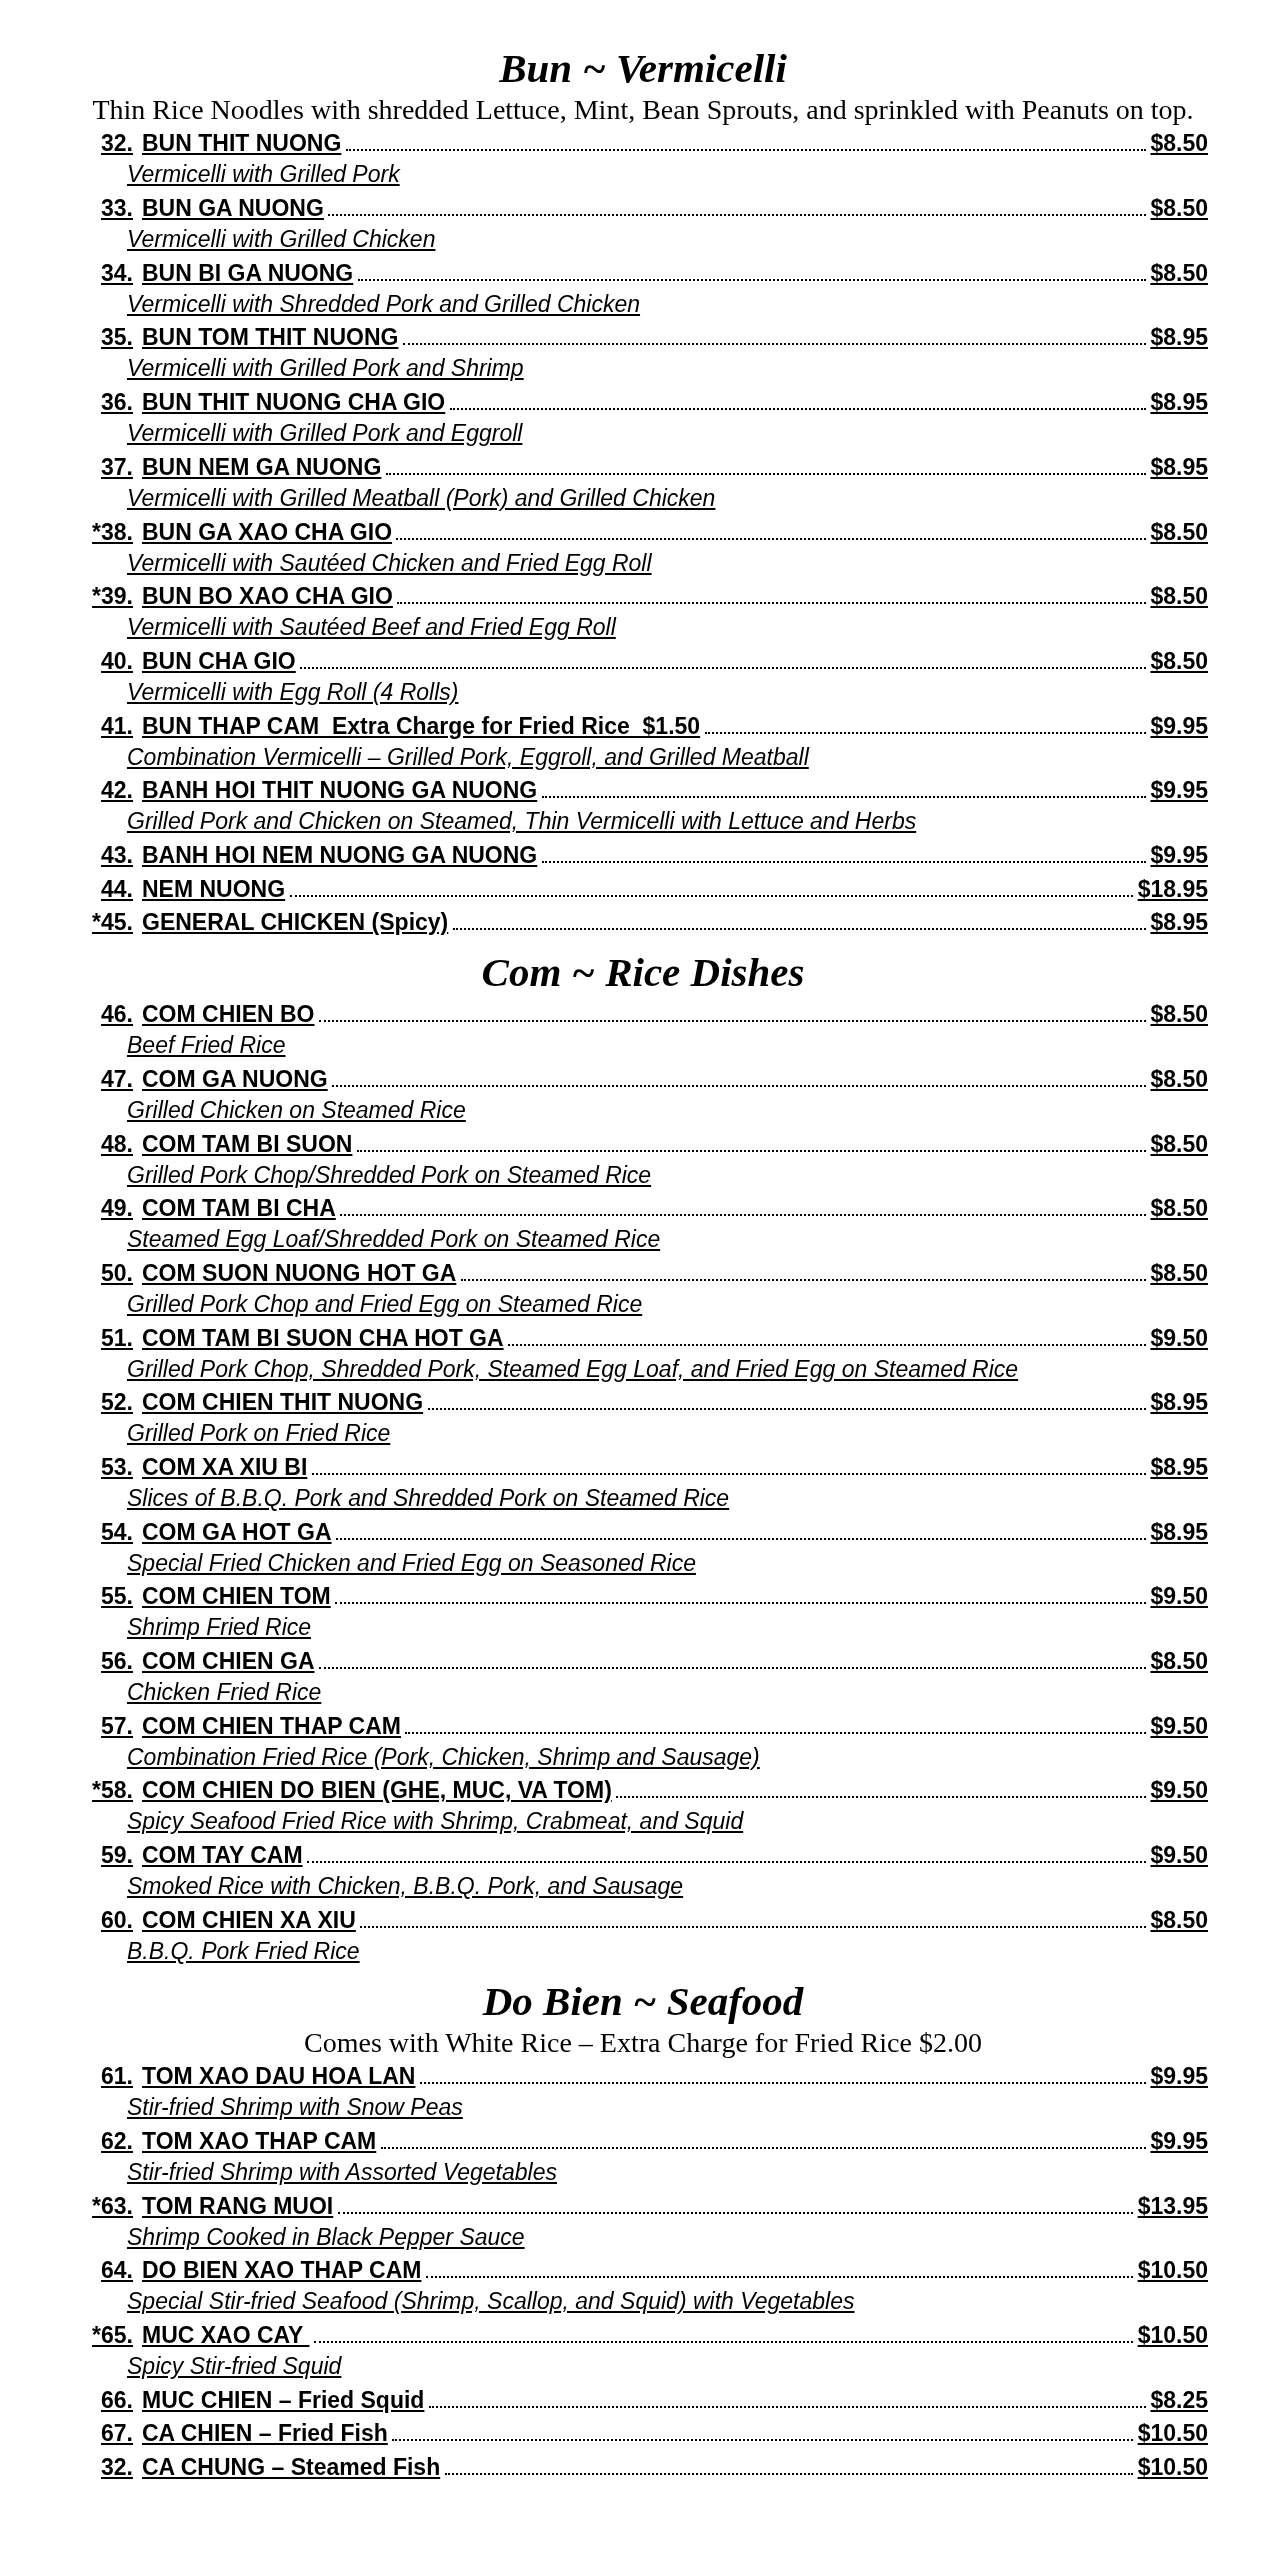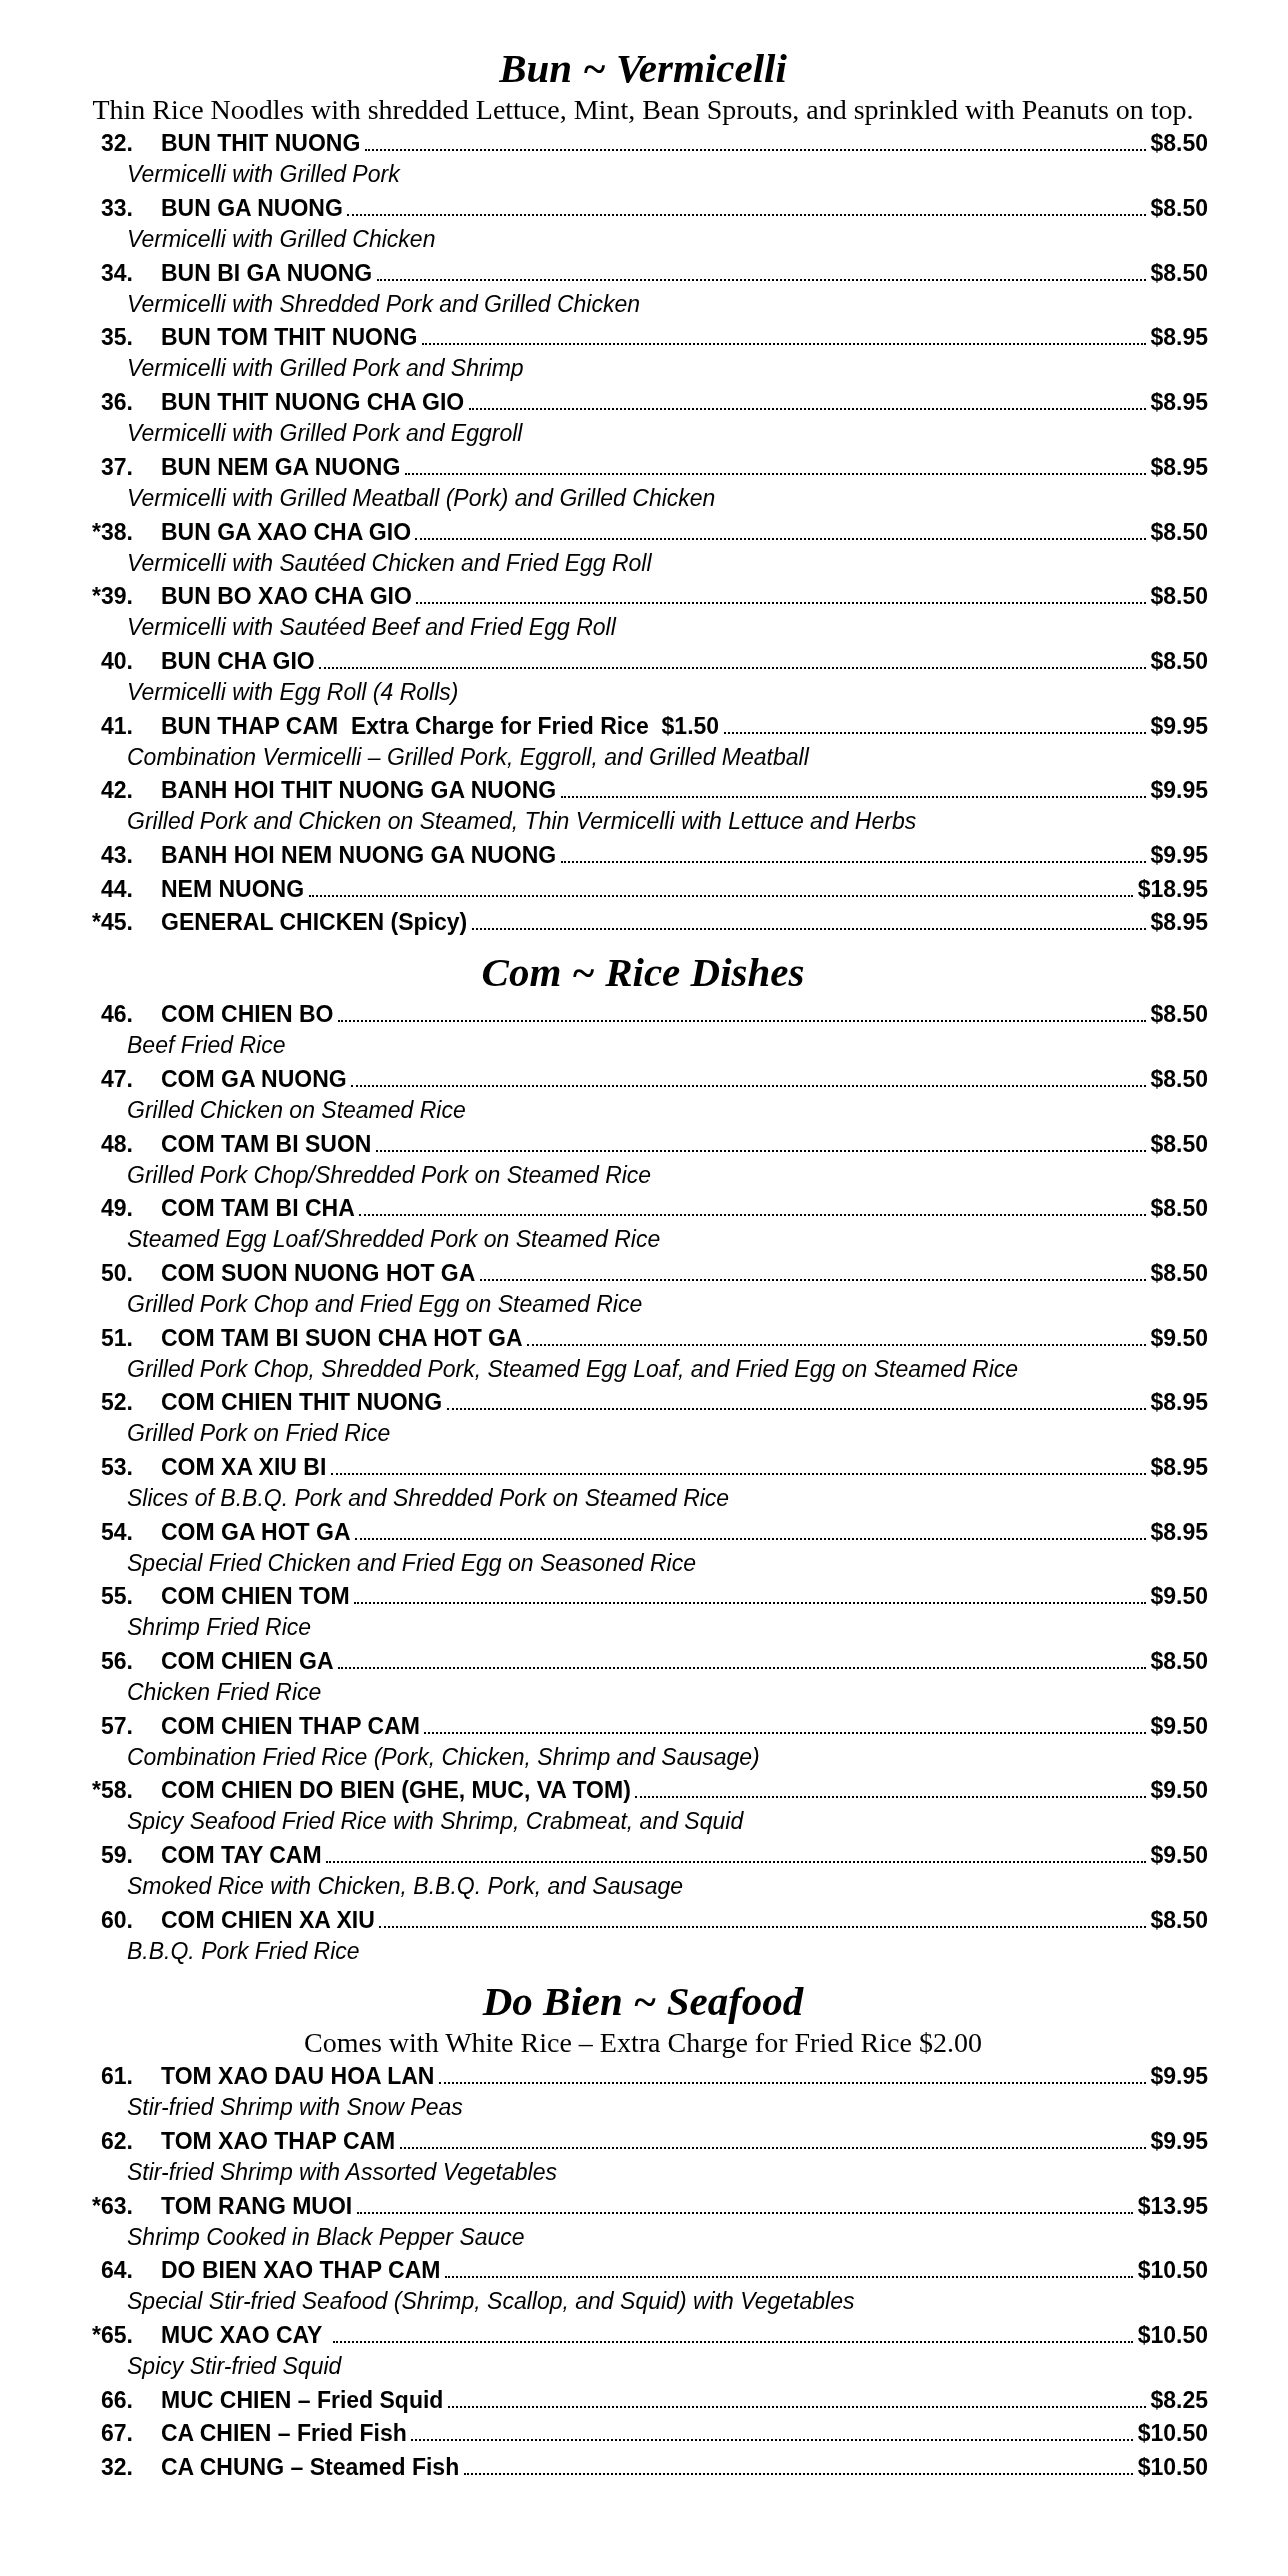"32." .item { text-decoration: none -> underline }
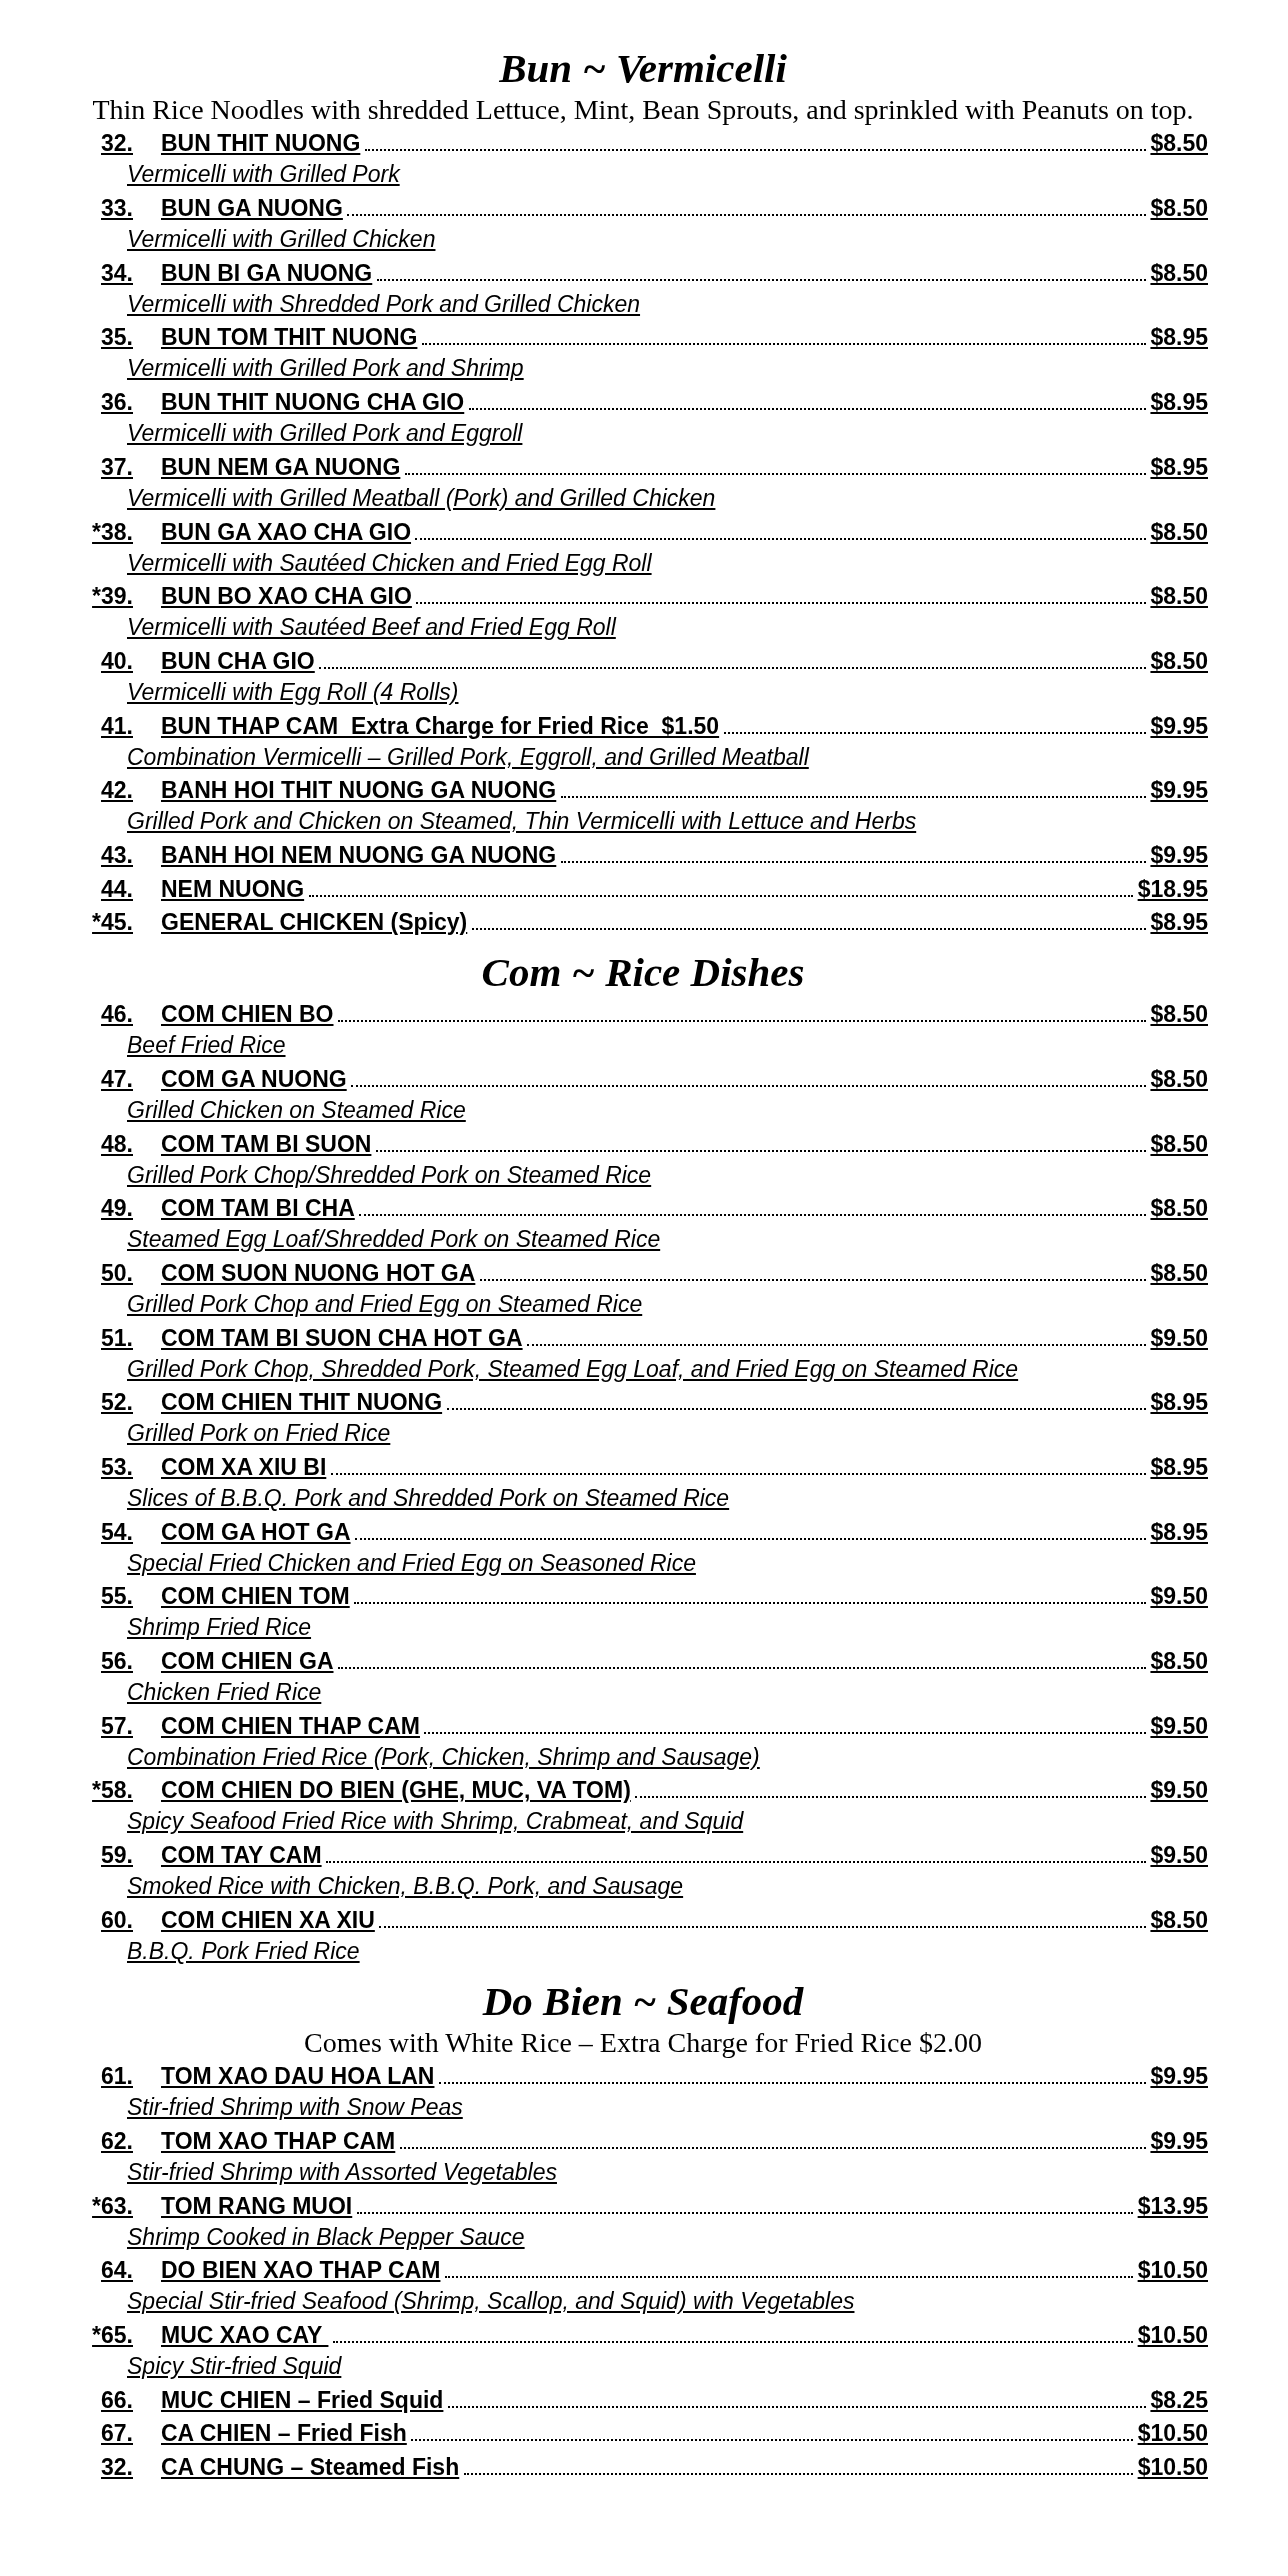"BUN THIT NUONG" .name { margin-left: 28px -> 9px }
